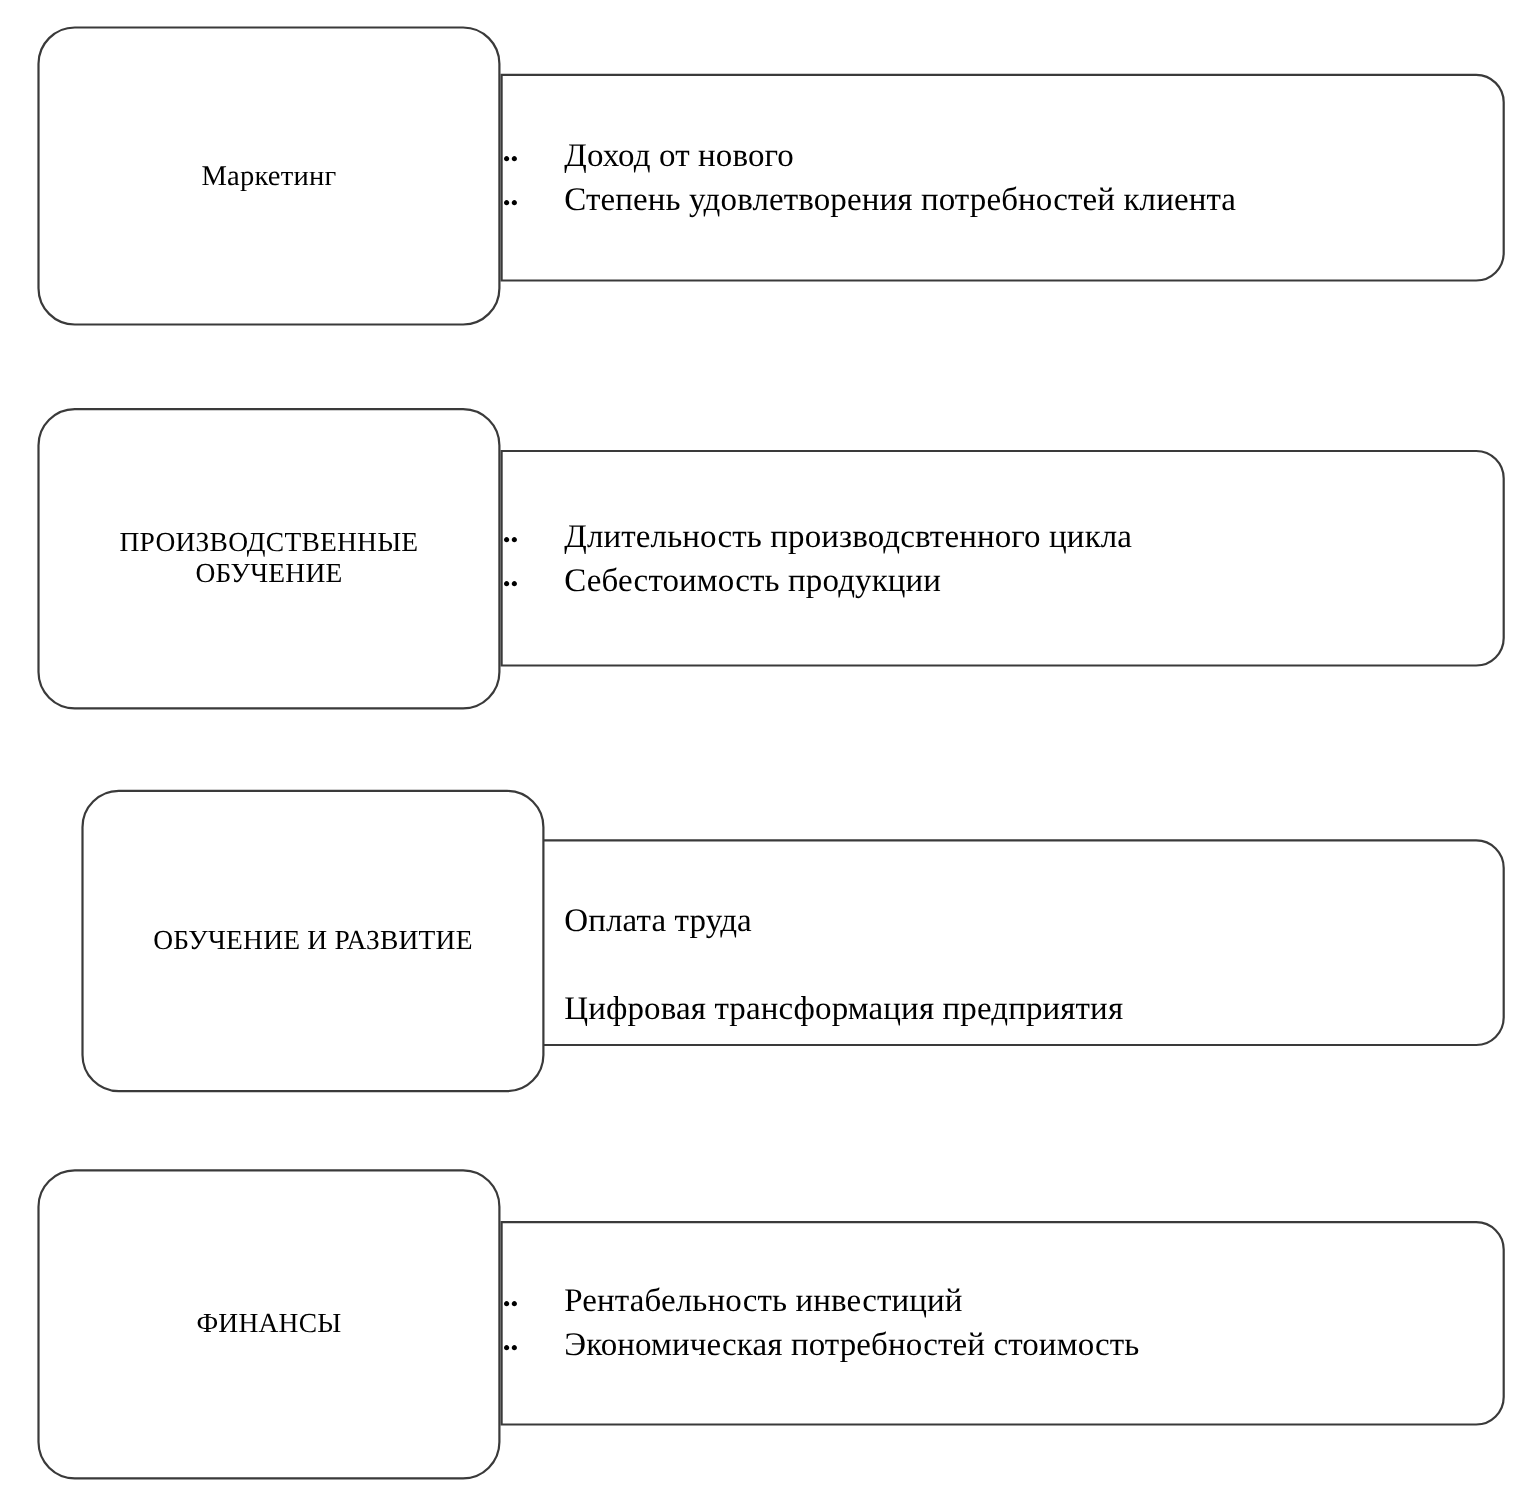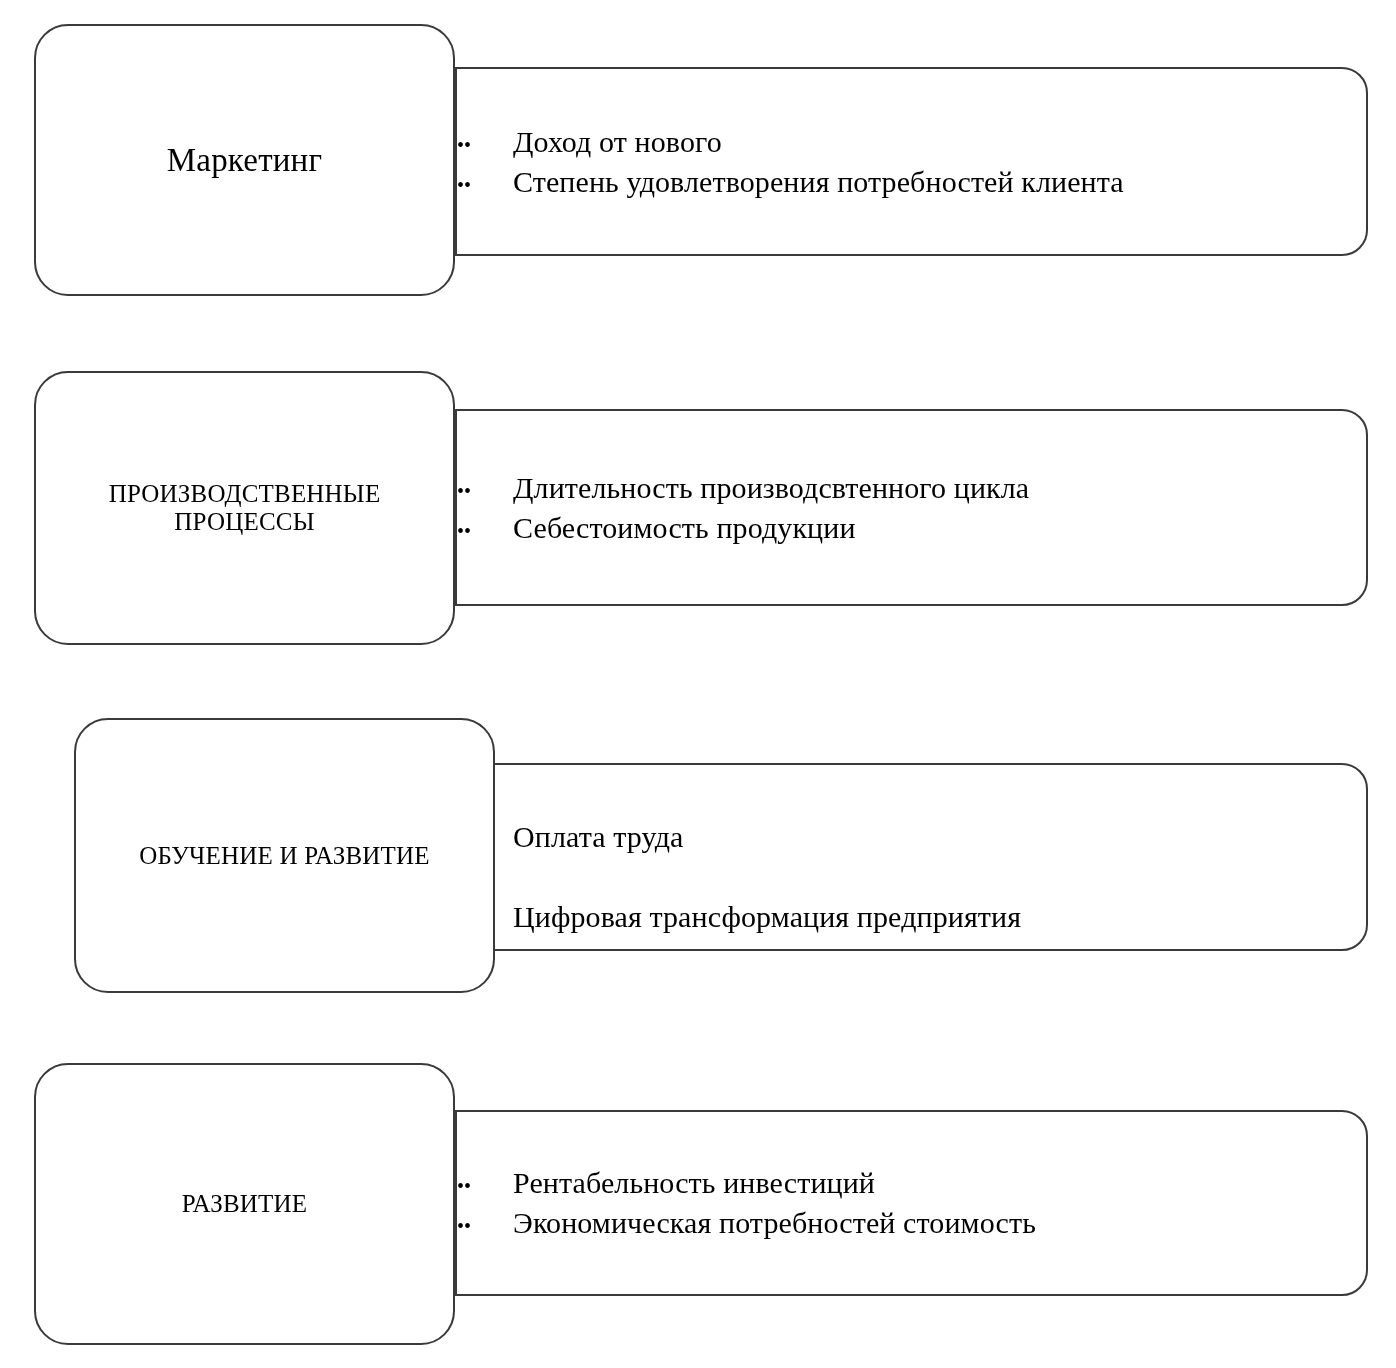"Маркетинг" span.persp-label { font-size: 33px -> 26px }
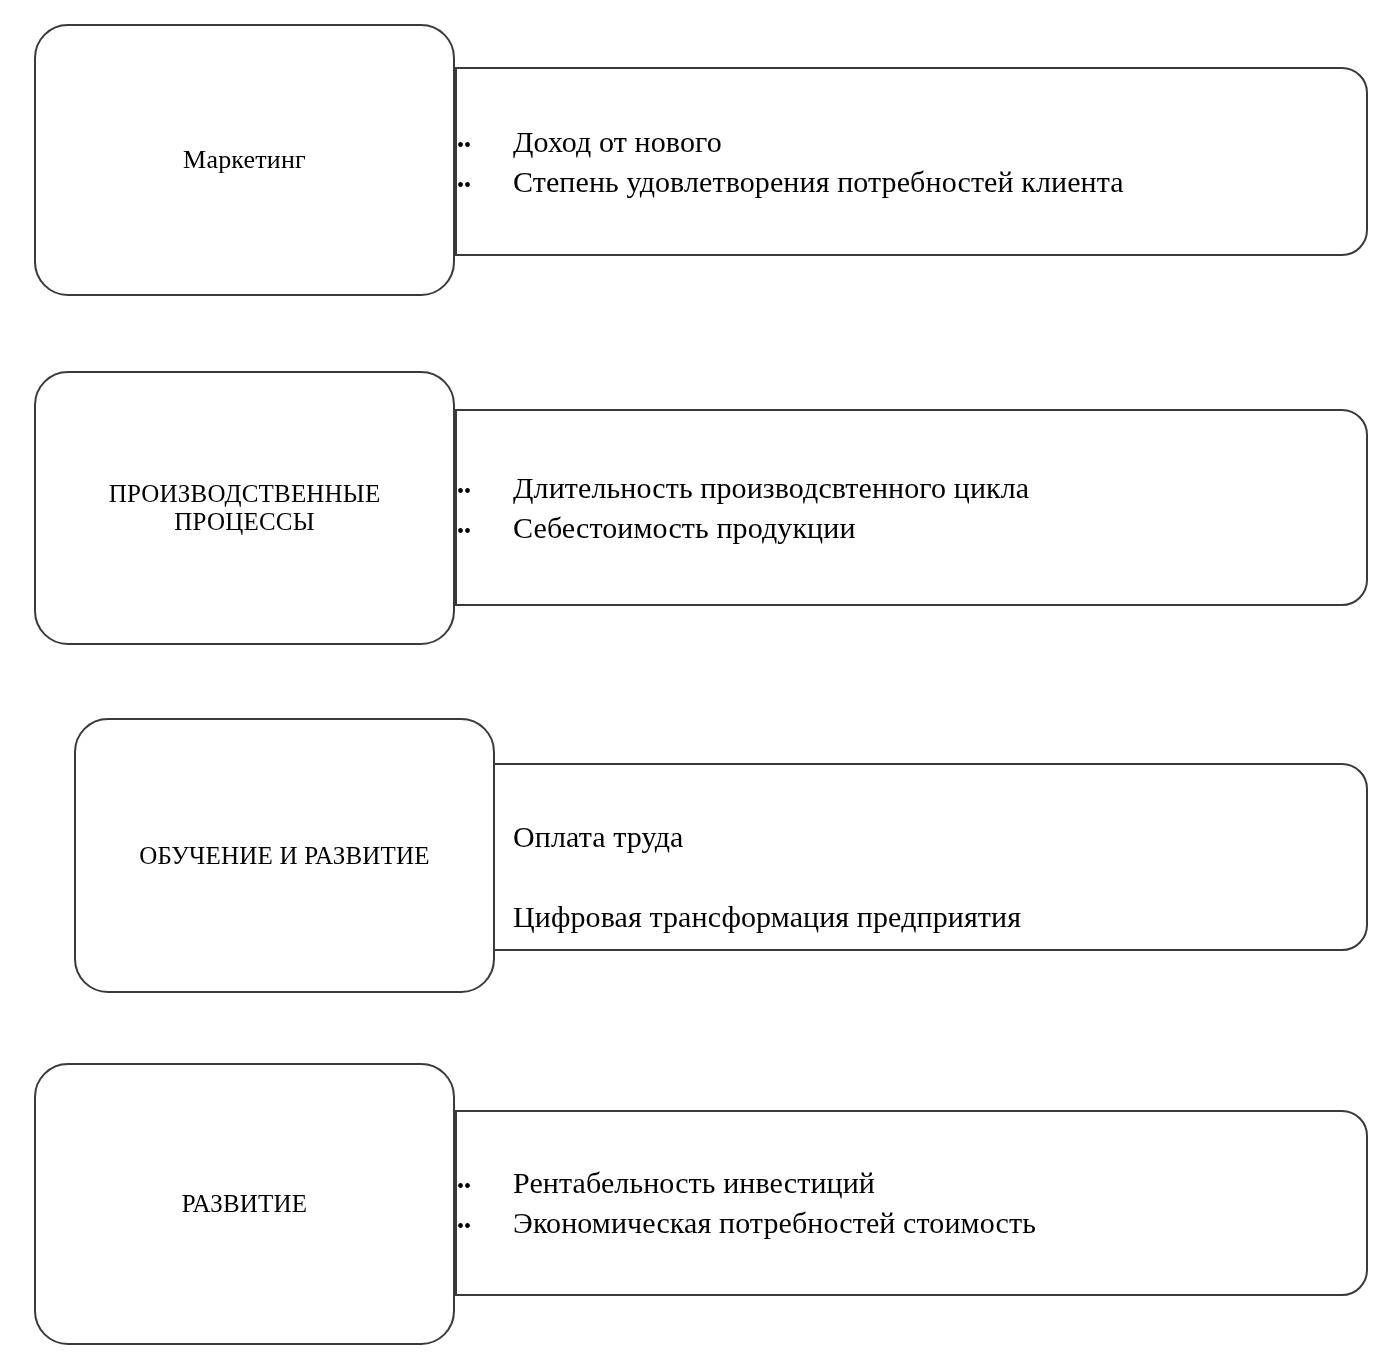"ПРОЦЕССЫ" span { text: ПРОЦЕССЫ -> ОБУЧЕНИЕ }
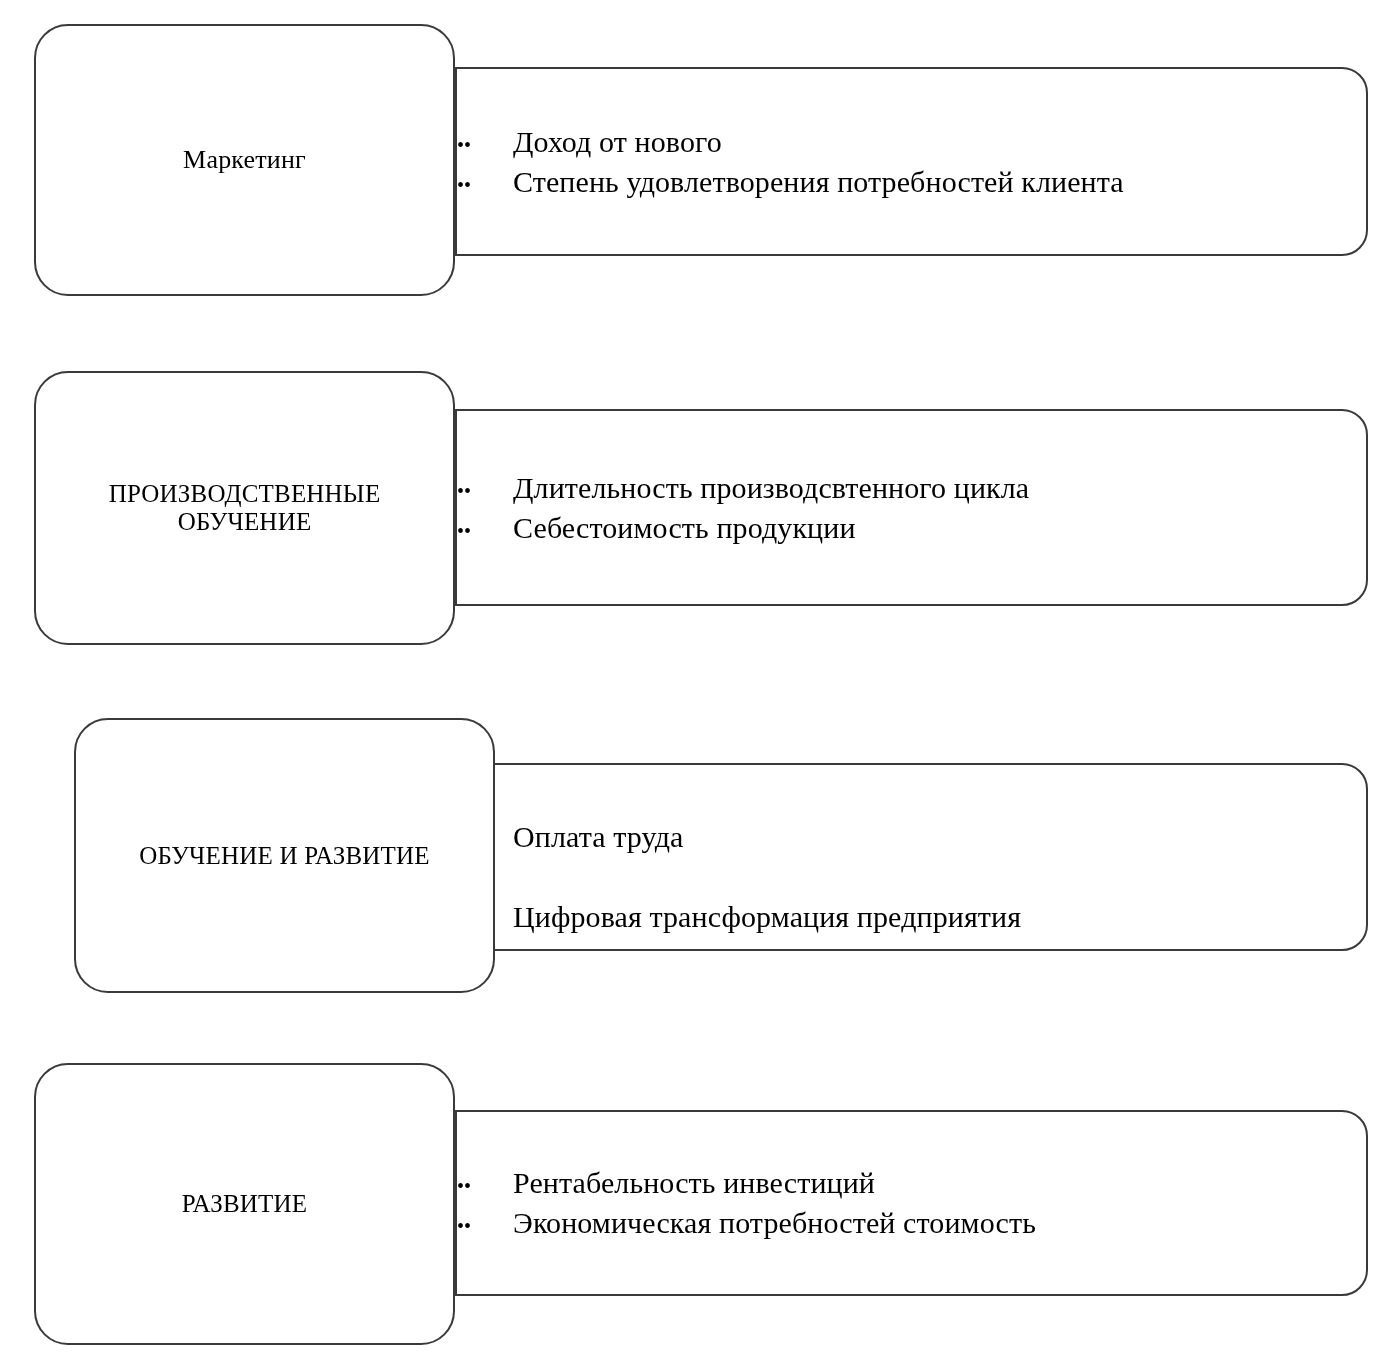"РАЗВИТИЕ" span.persp-label { text: РАЗВИТИЕ -> ФИНАНСЫ }
